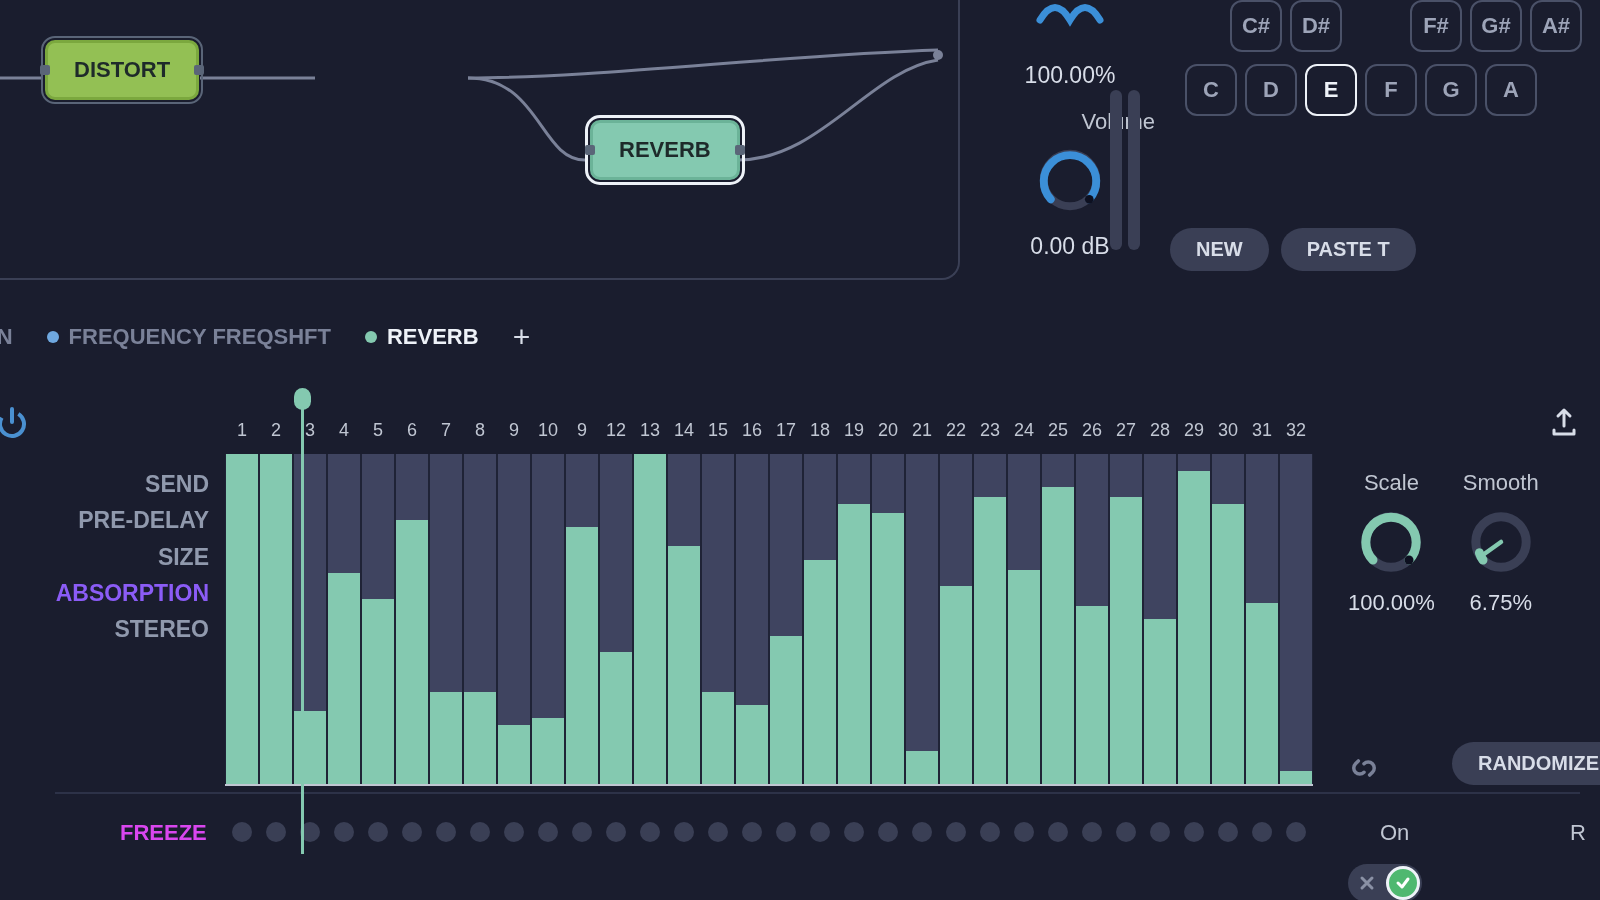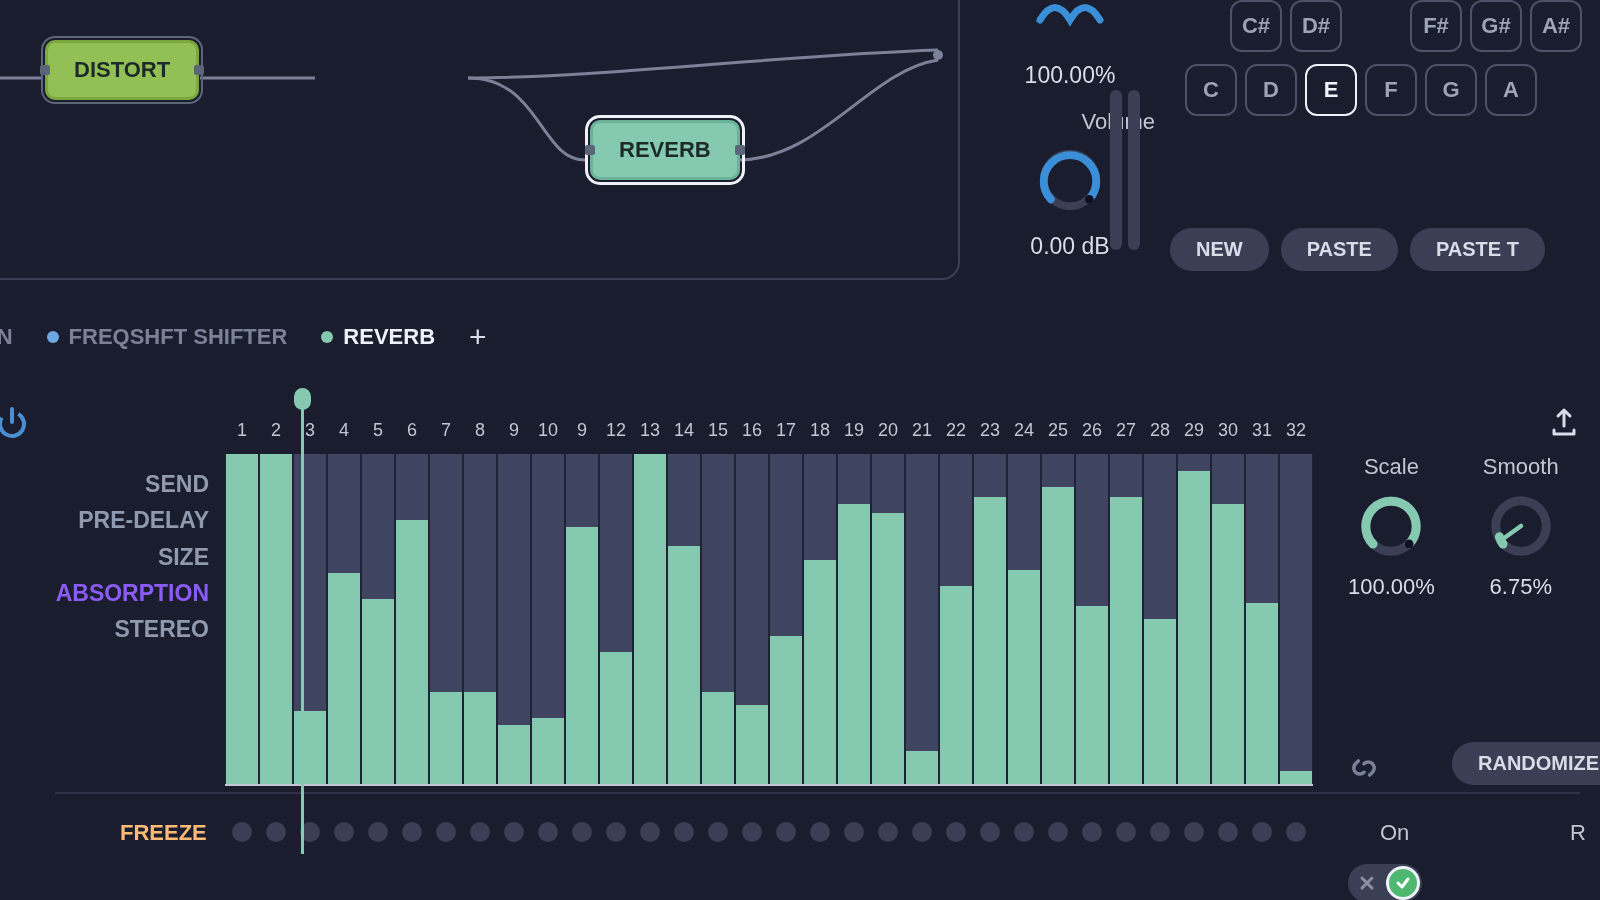"PASTE" button.pill-btn { html: <button>PASTE</button> -> none }
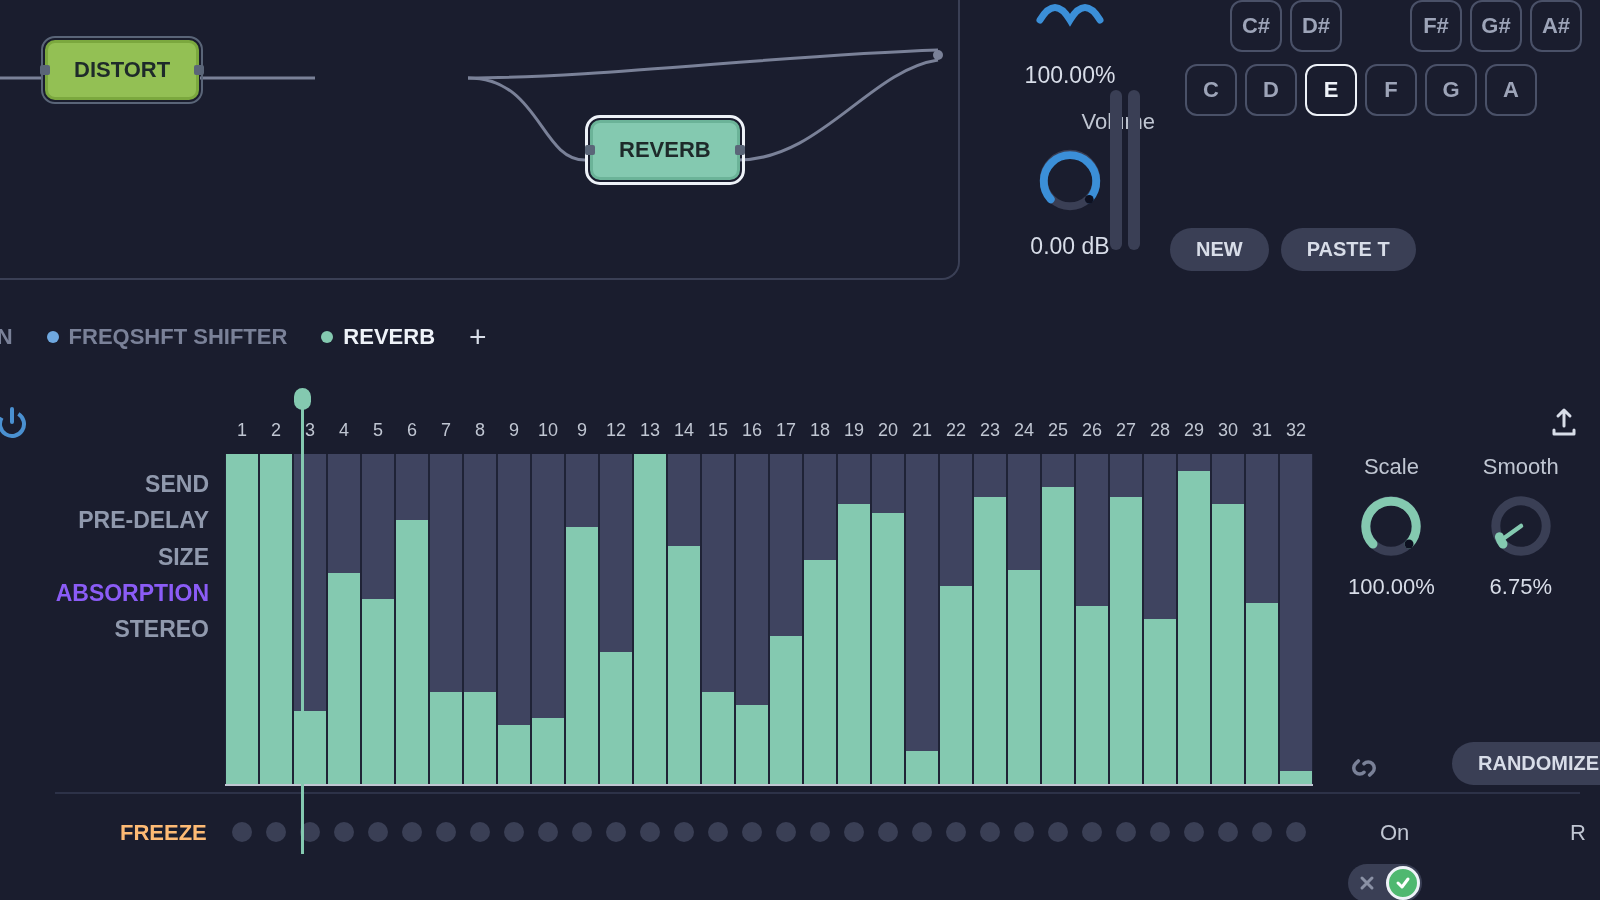"FREQSHFT SHIFTER" span { text: FREQSHFT SHIFTER -> FREQUENCY FREQSHFT }
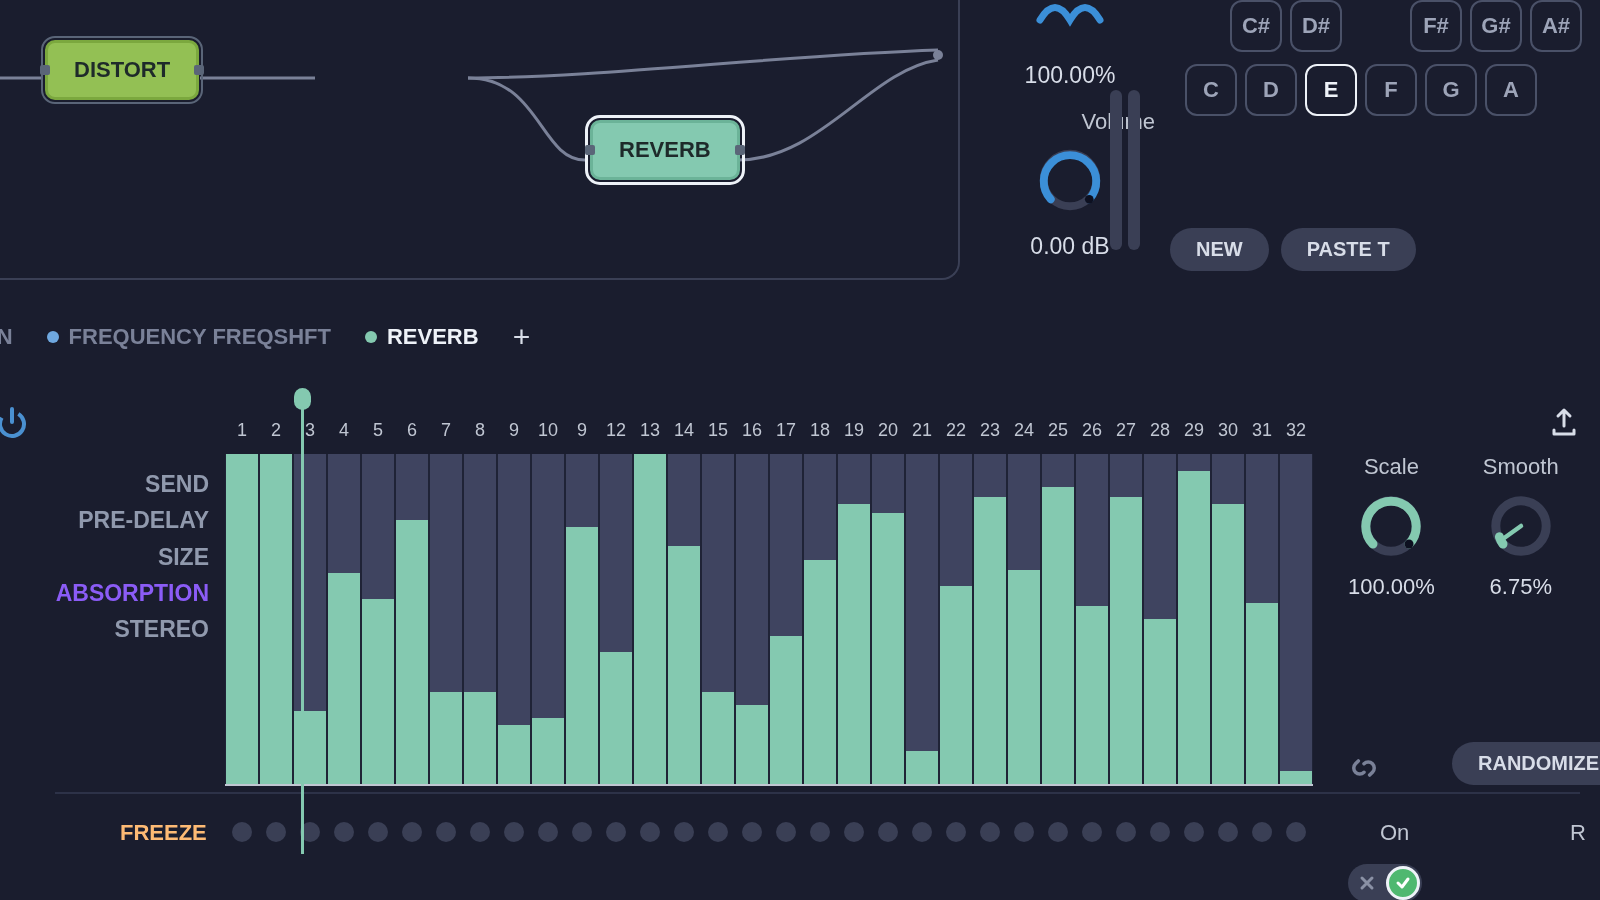"Scale" .right-knobs { gap: 48px -> 28px; top: 74px -> 90px }
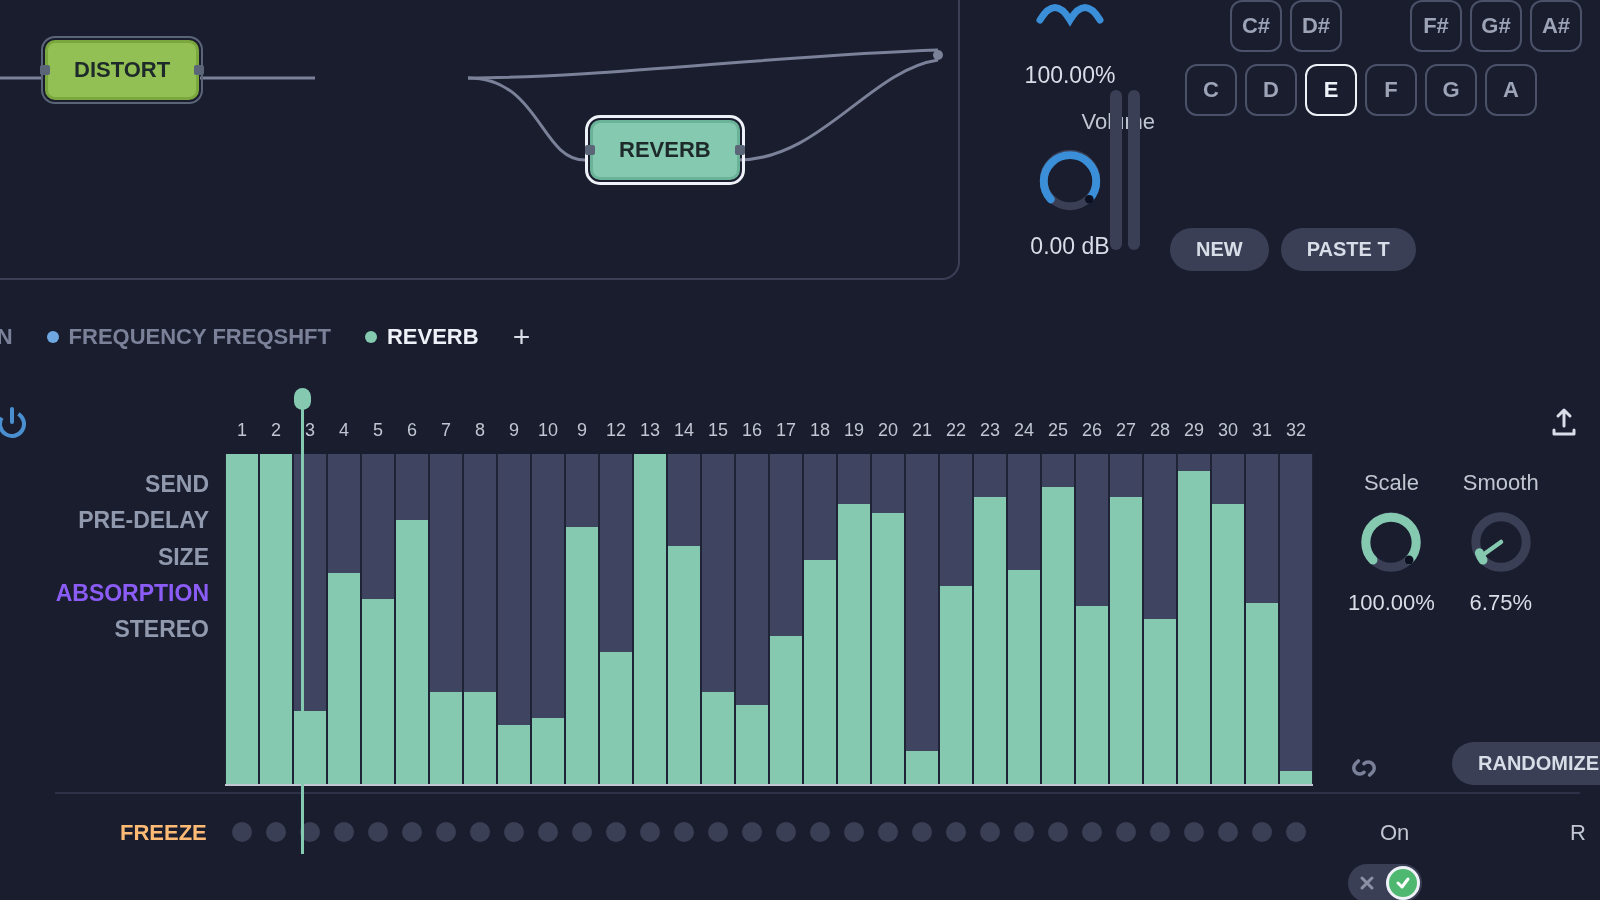"FREEZE" .freeze-label { color: #fdba74 -> #d946ef }
